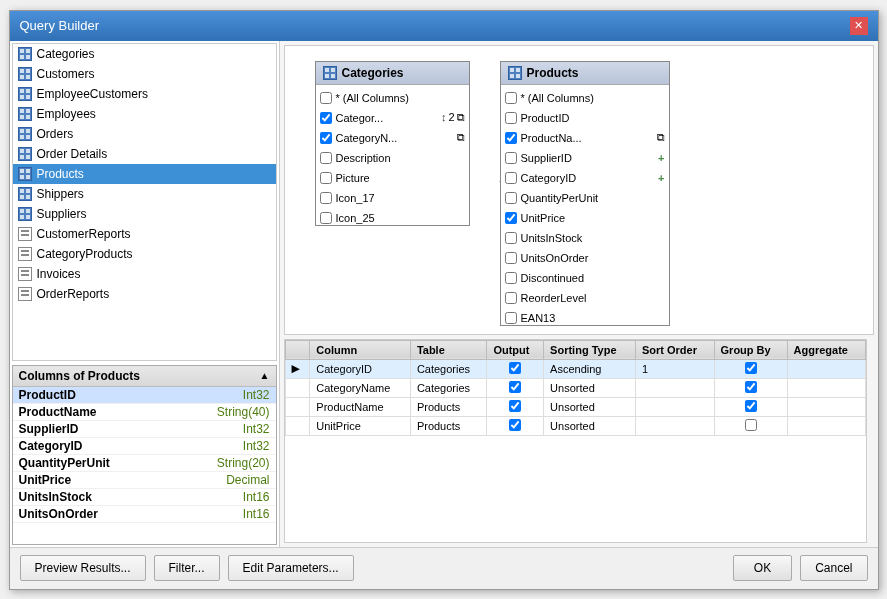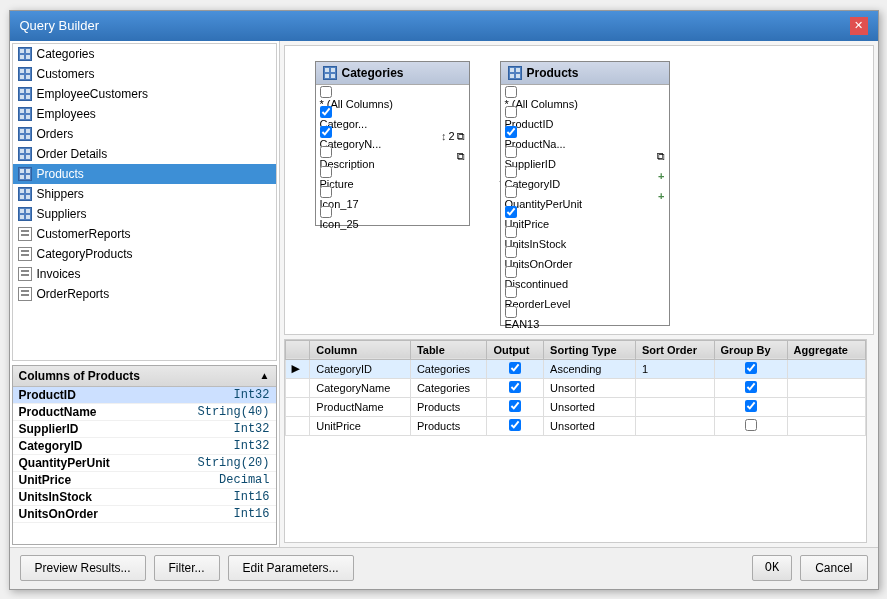"* (All Columns)" .table-box-item { align-items: flex-start -> flex-end; flex-direction: column -> none }
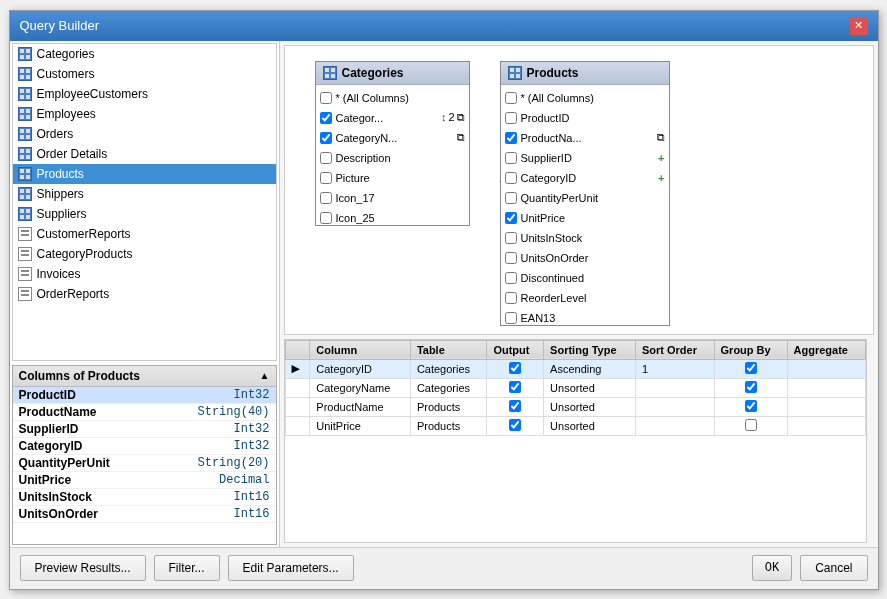"Int32" .column-type { color: #0c4a6e -> #4d7c0f; font-family: Liberation Mono, monospace -> none }
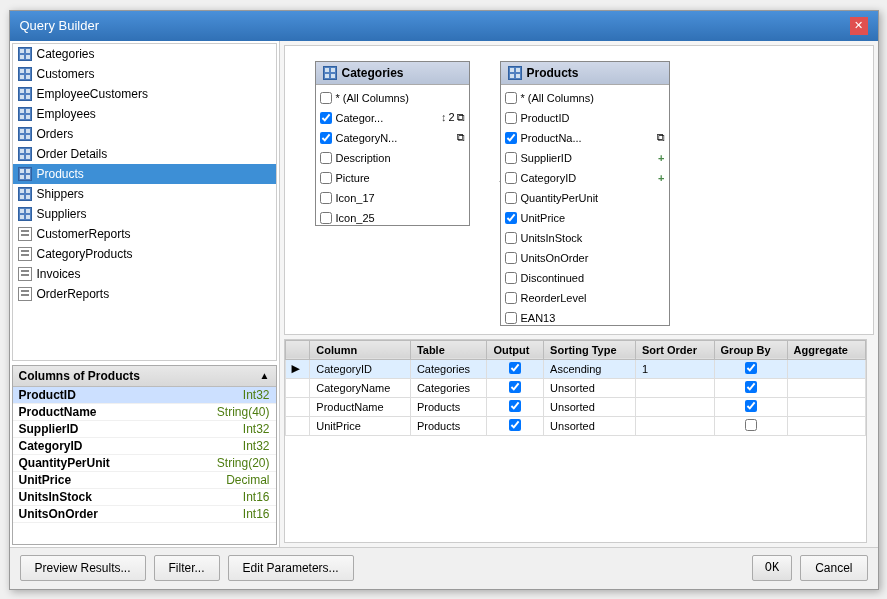"OK" .btn-ok { font-family: Liberation Mono, monospace -> none; padding: 5px 12px -> 5px 20px }
